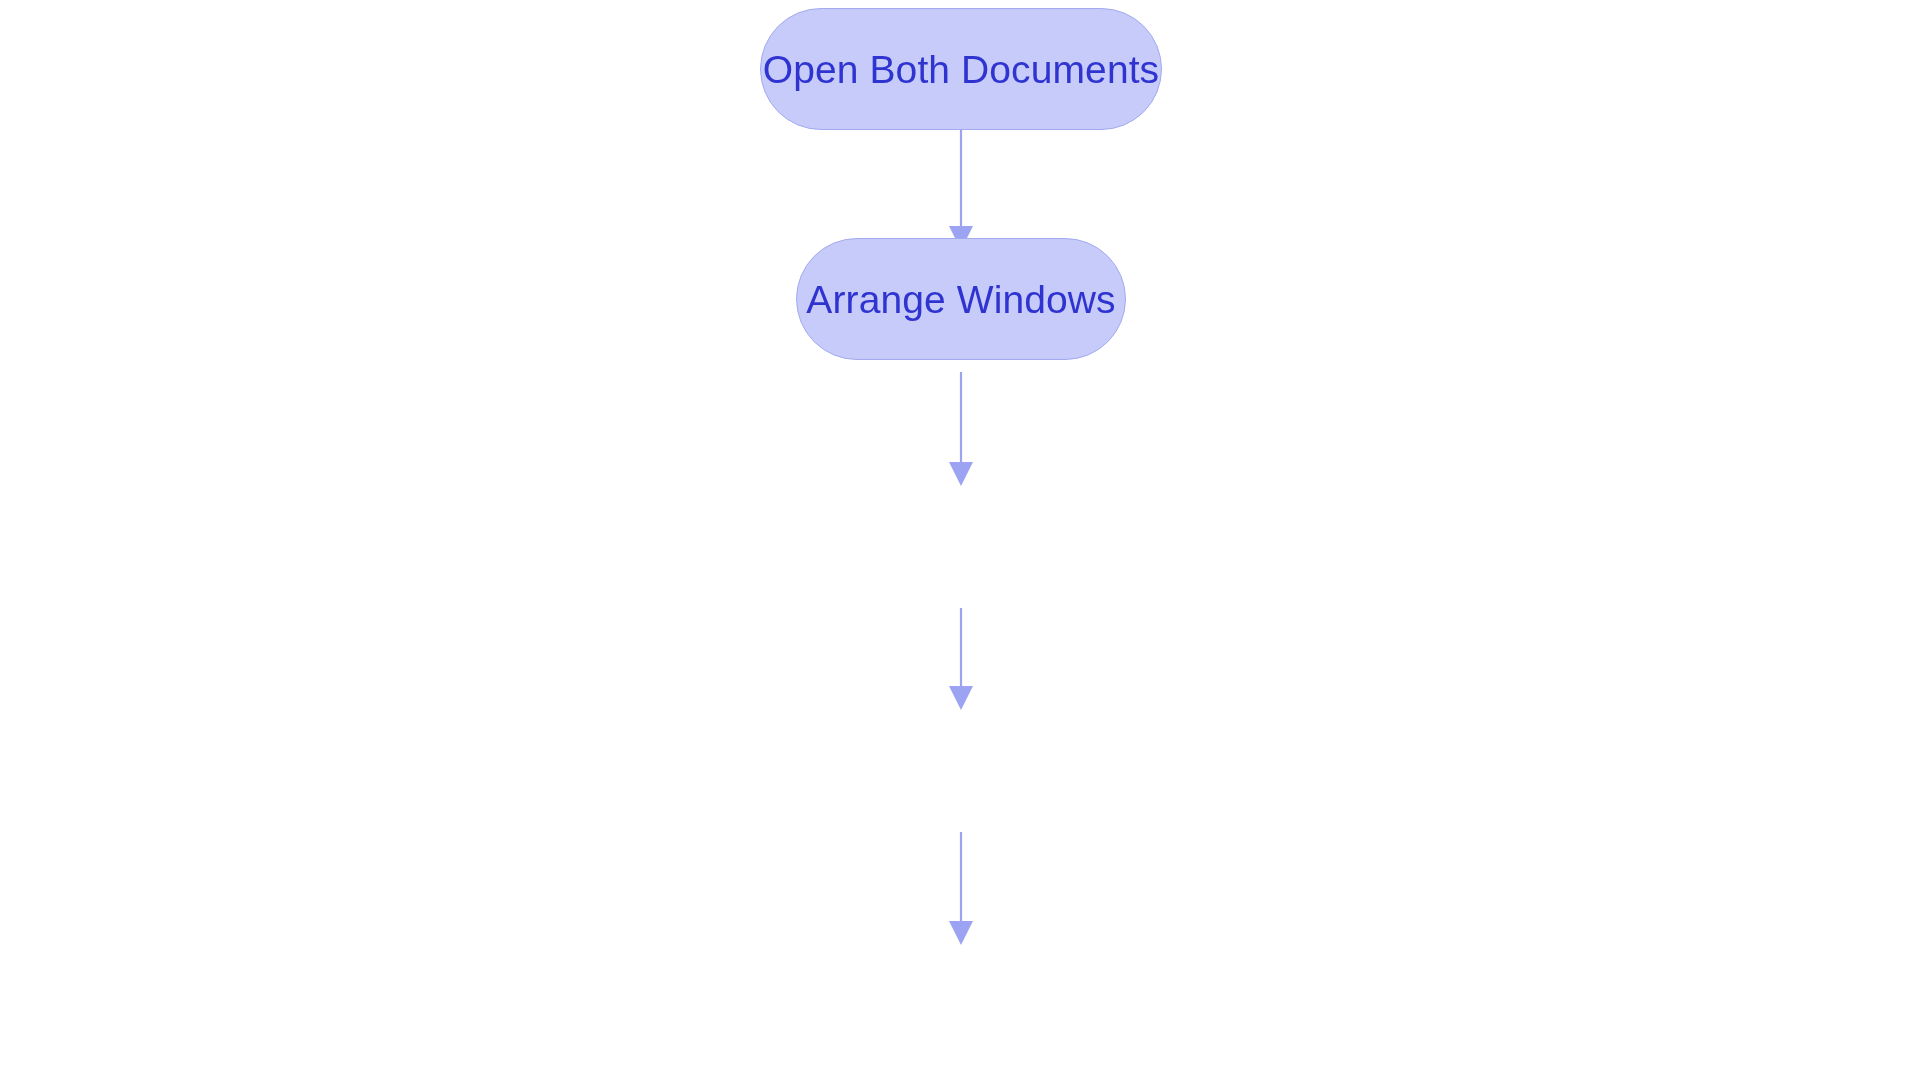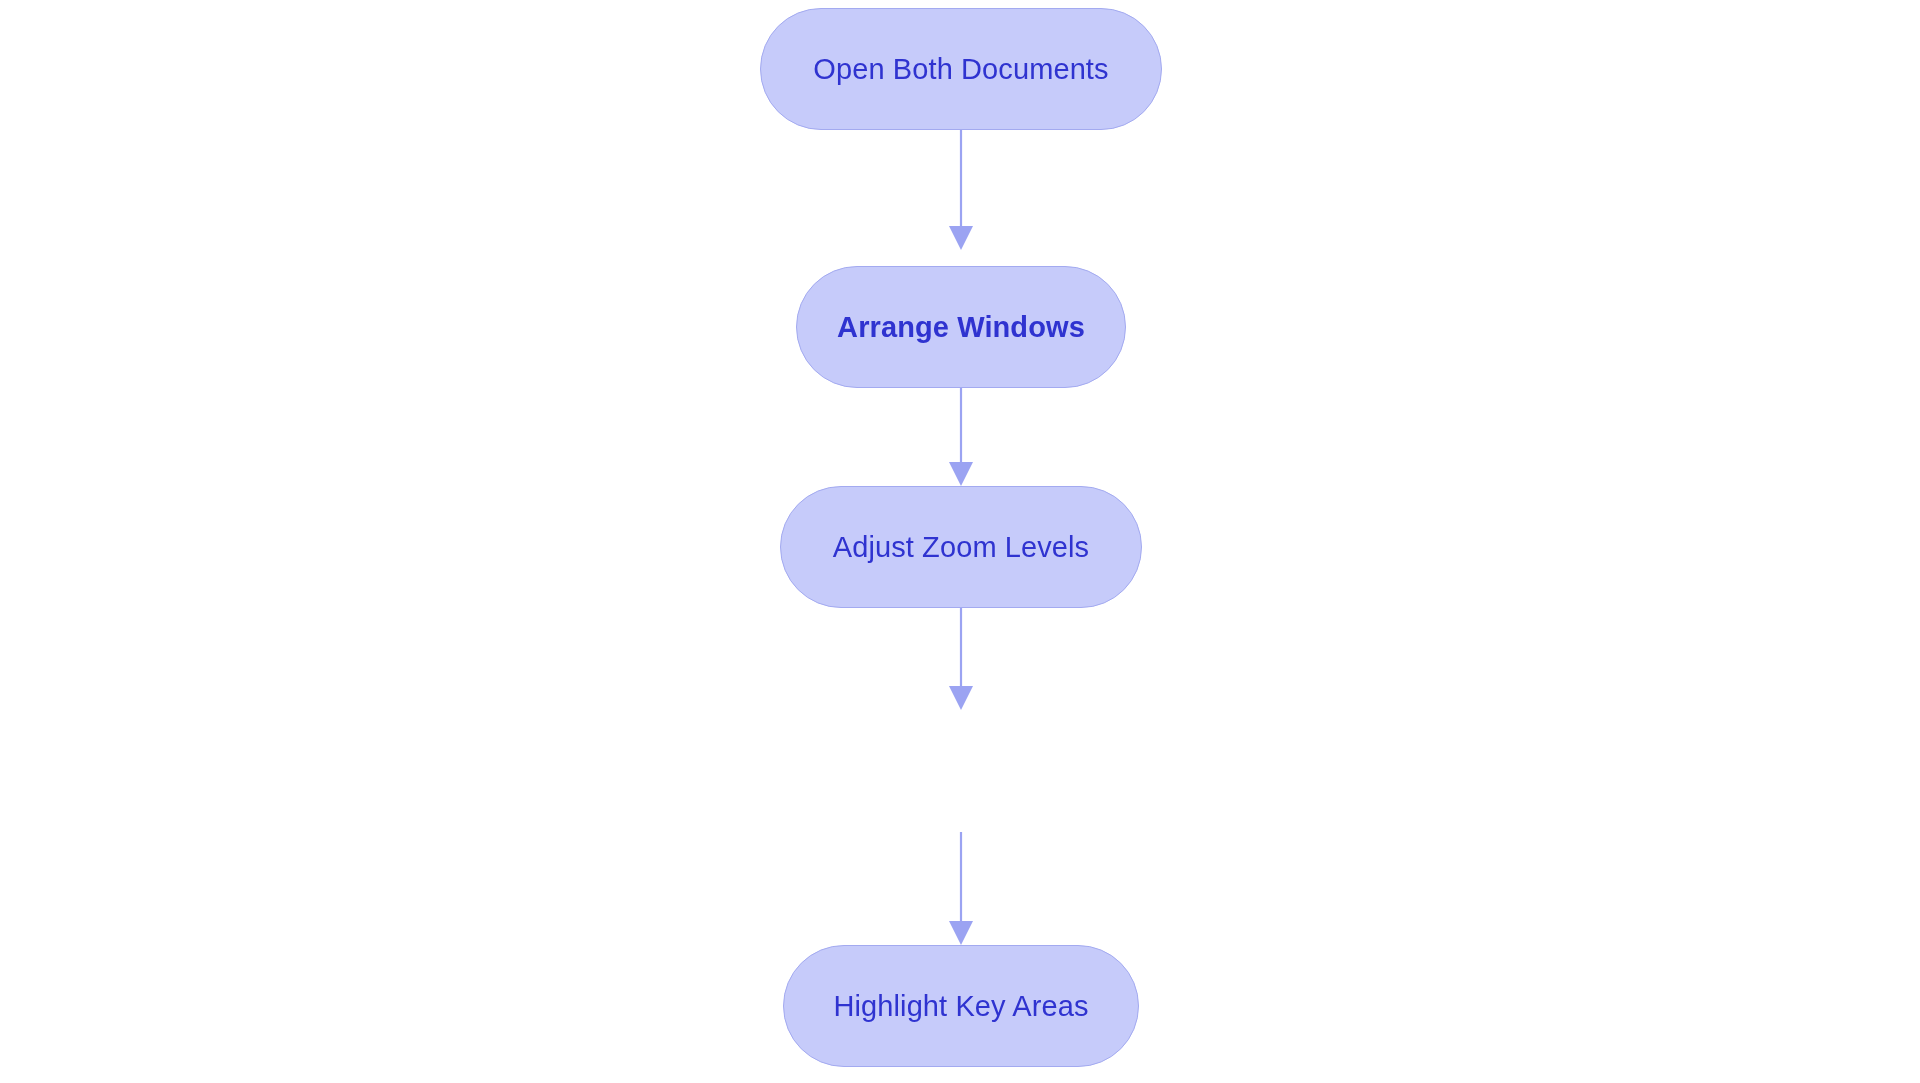"Open Both Documents" .node { font-size: 29px -> 39px }
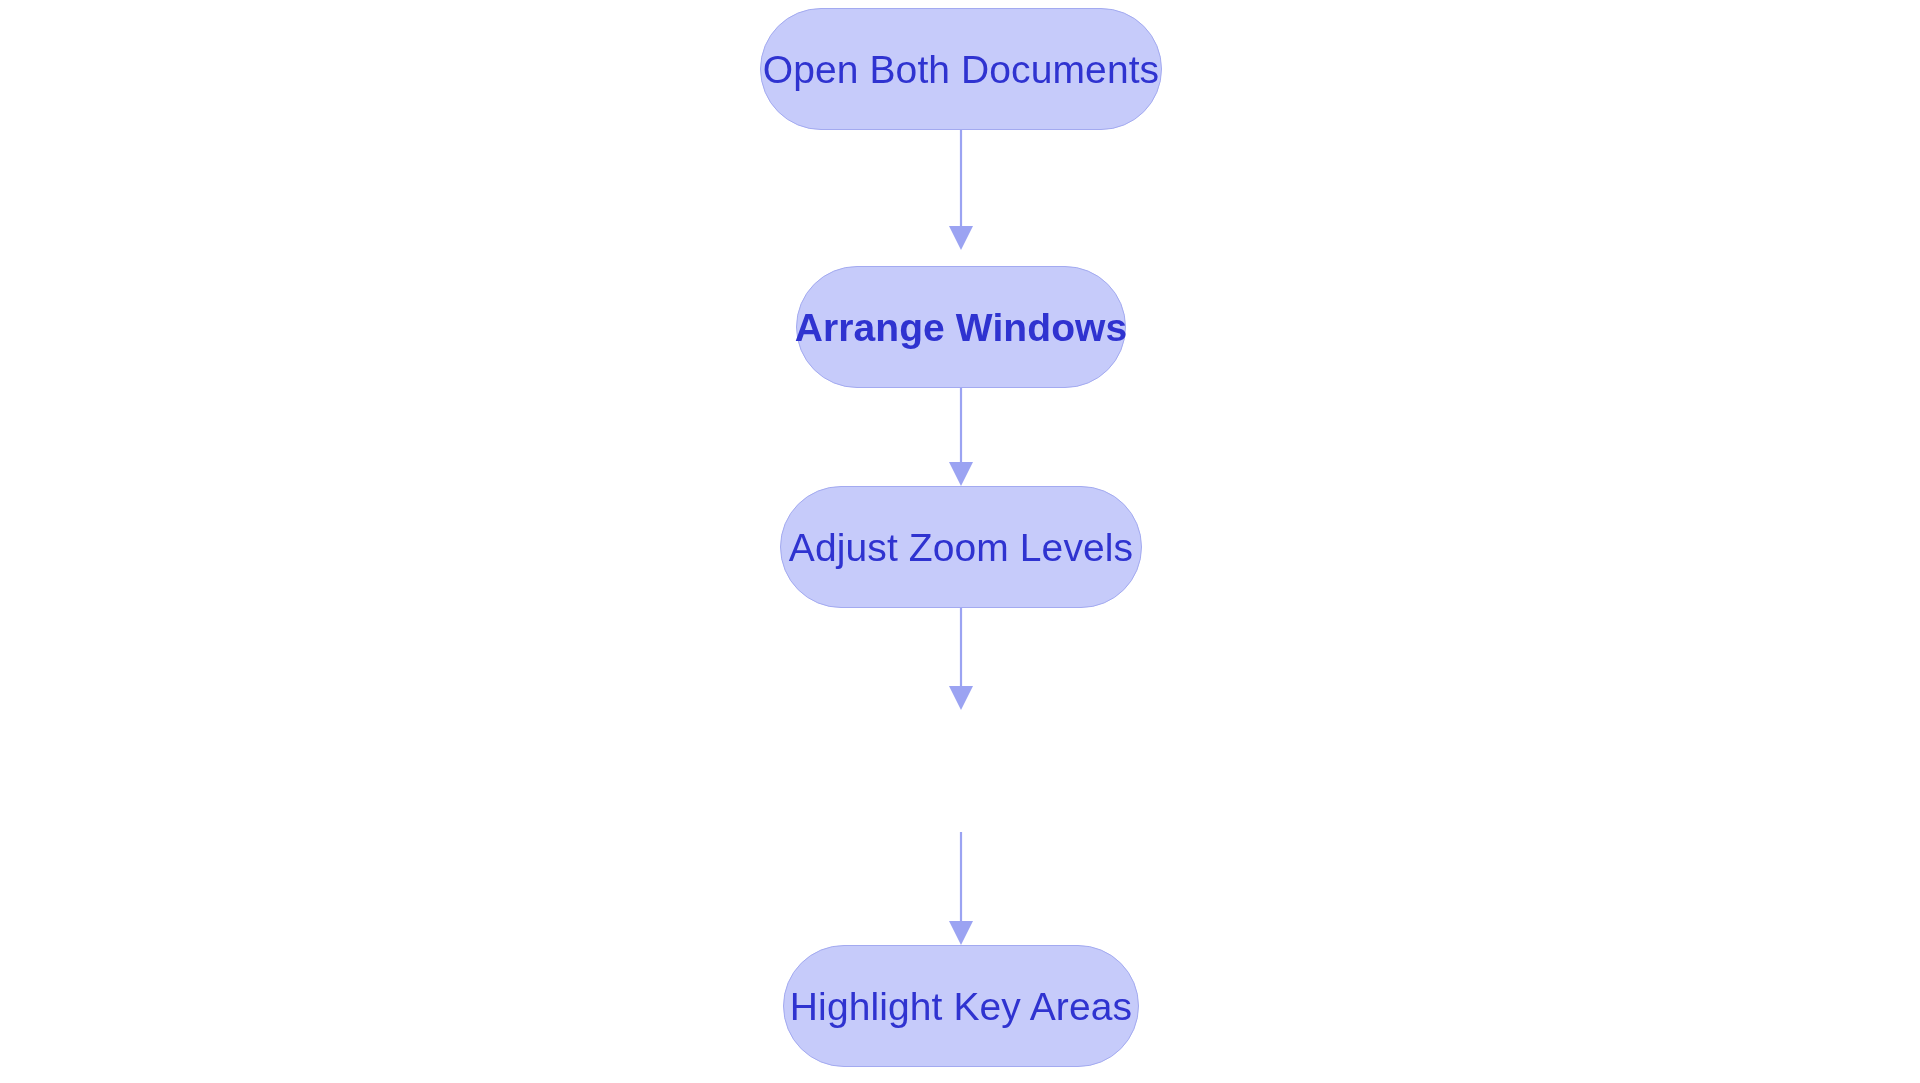"Arrange Windows" .node-2 { font-weight: bold -> none; top: 266px -> 238px }
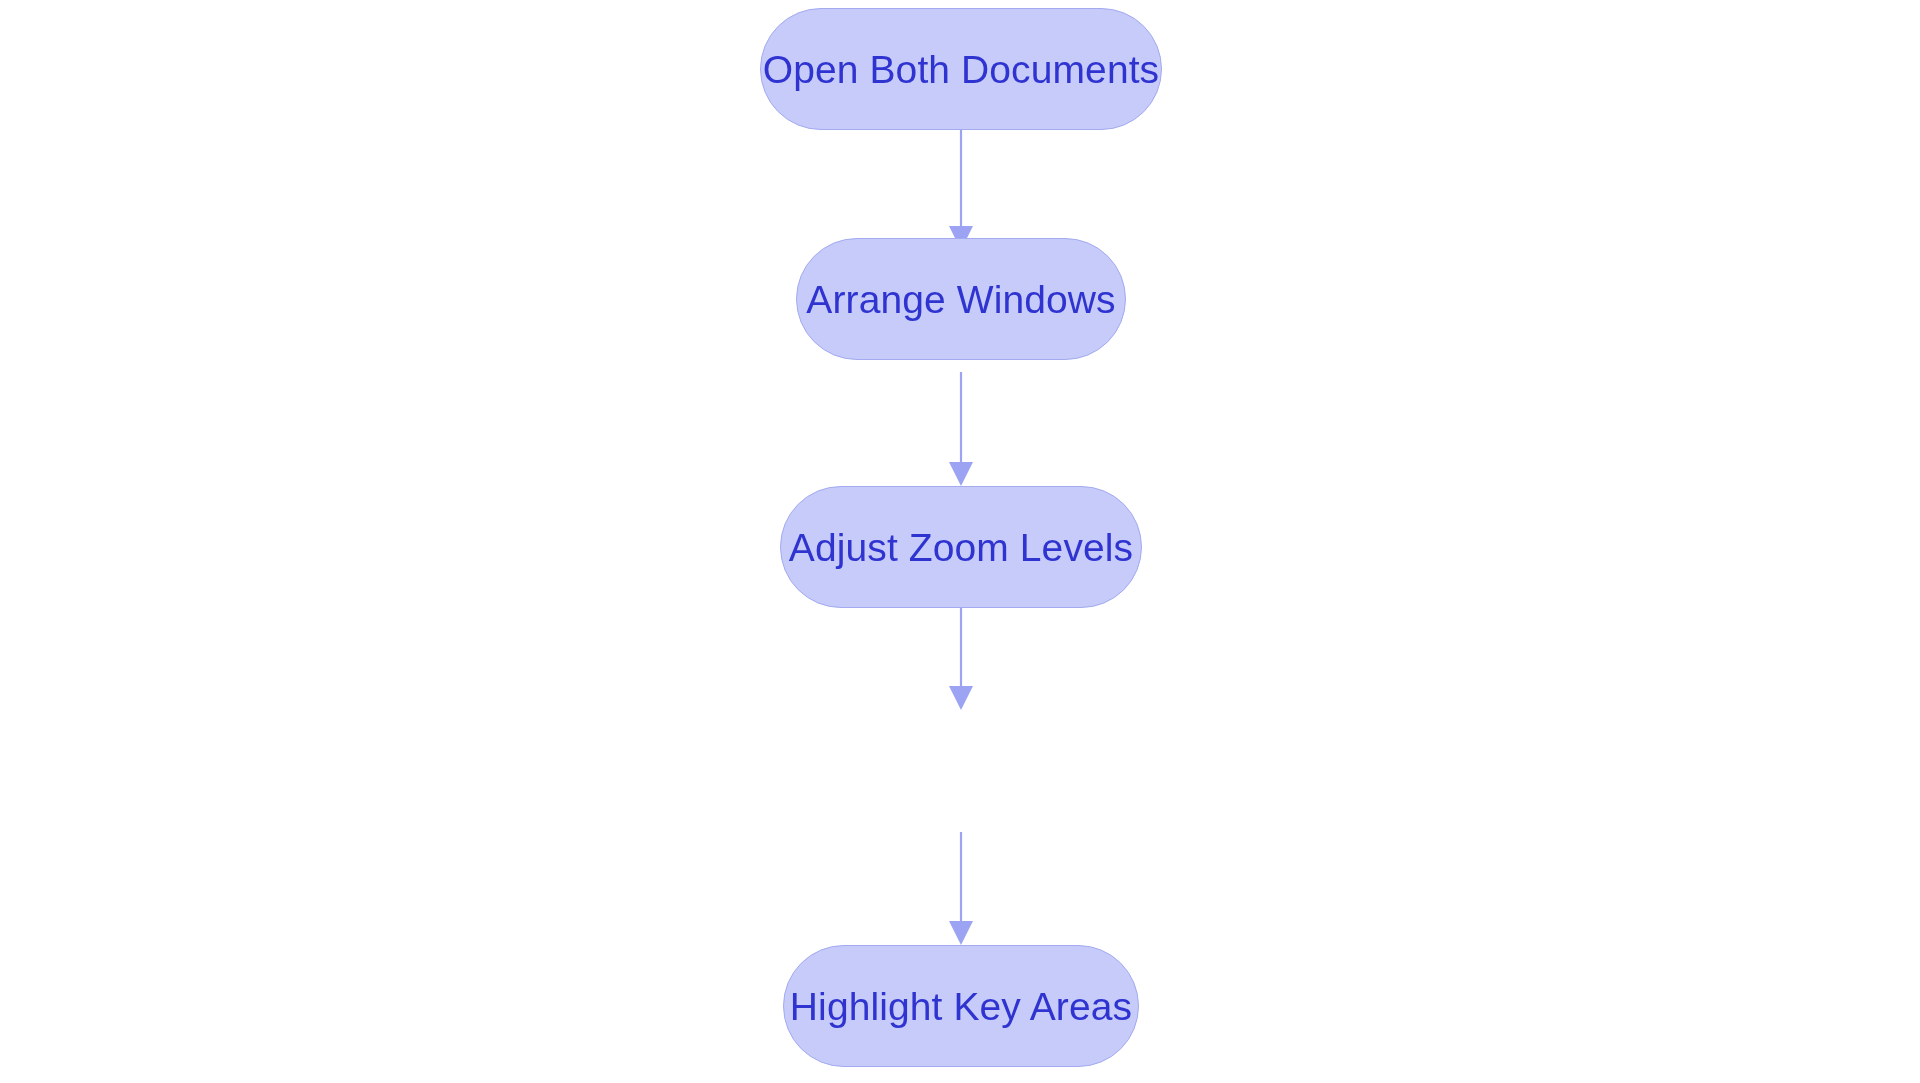"Adjust Zoom Levels" div.node { html: <div> <span>Adjust Zoom Levels</span> </div> -> none }
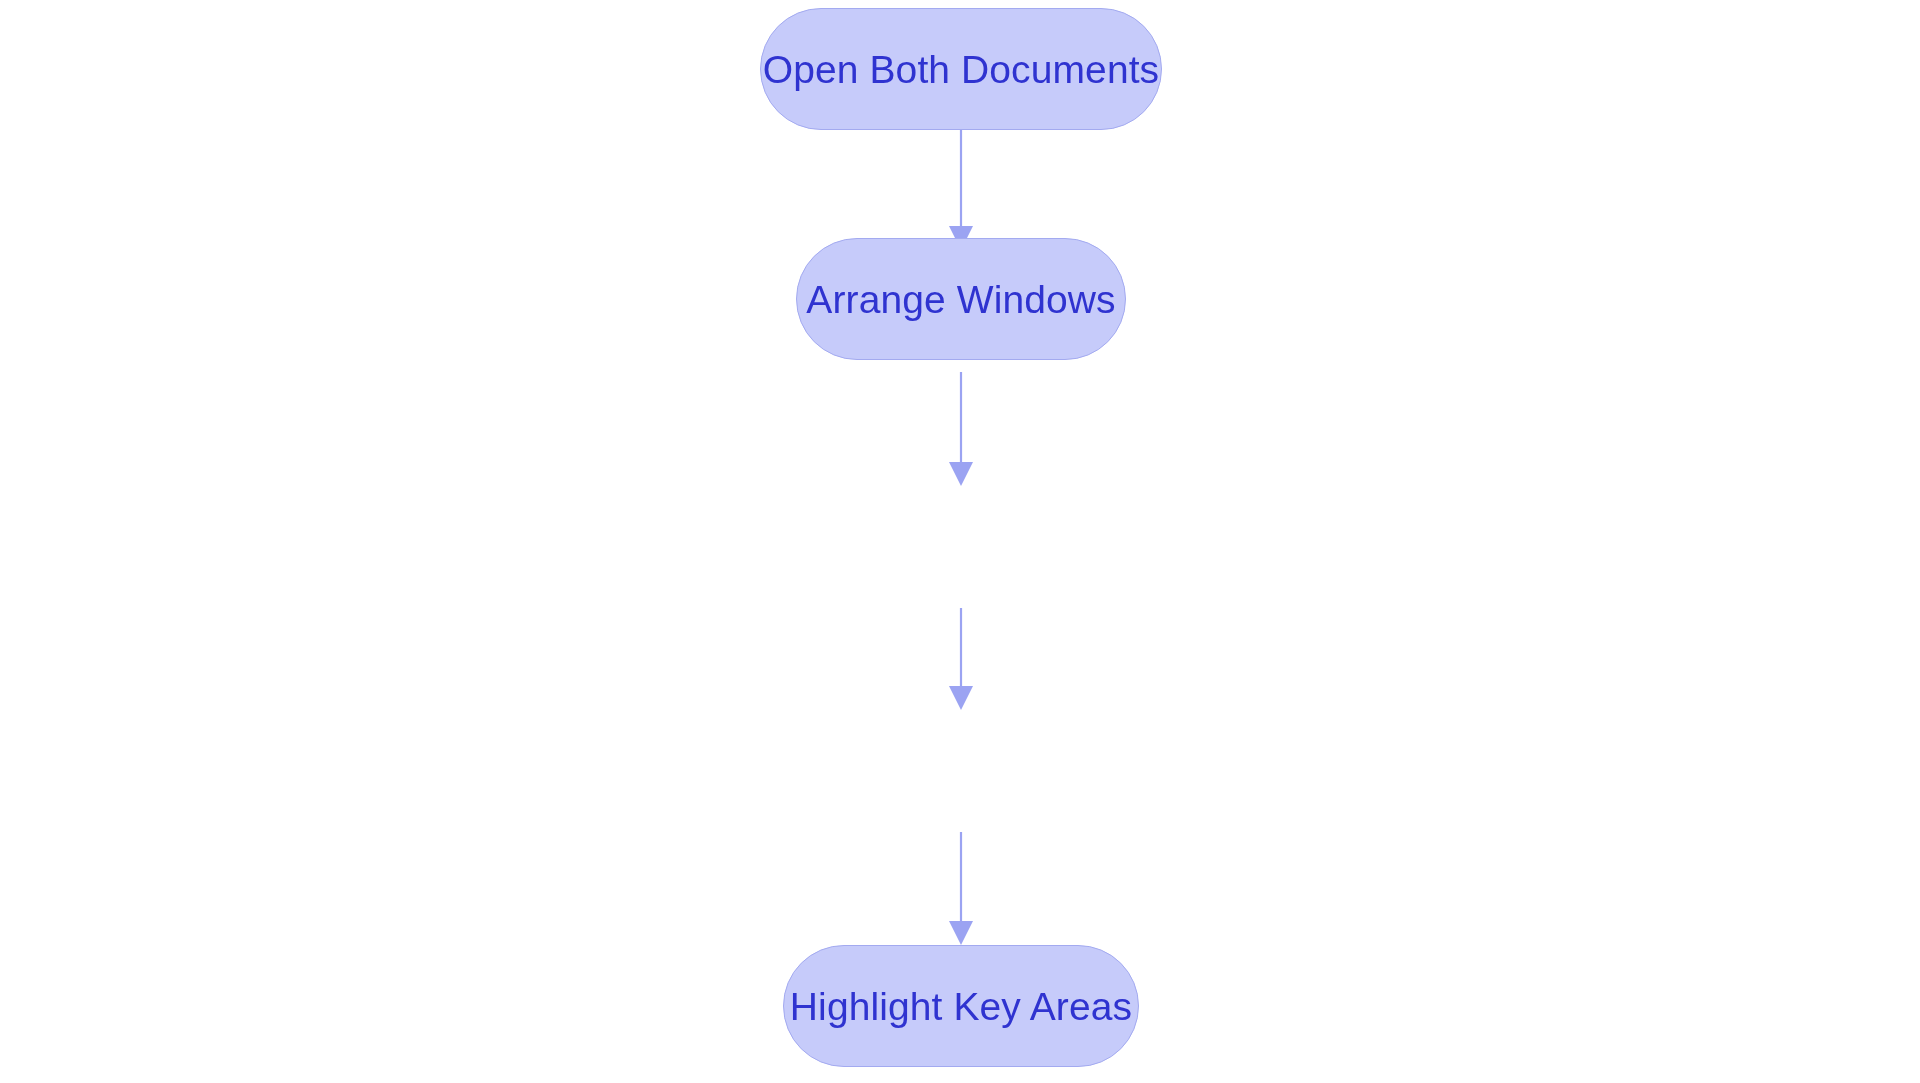"Highlight Key Areas" div.node { html: <div> <span>Highlight Key Areas</span> </div> -> none }
